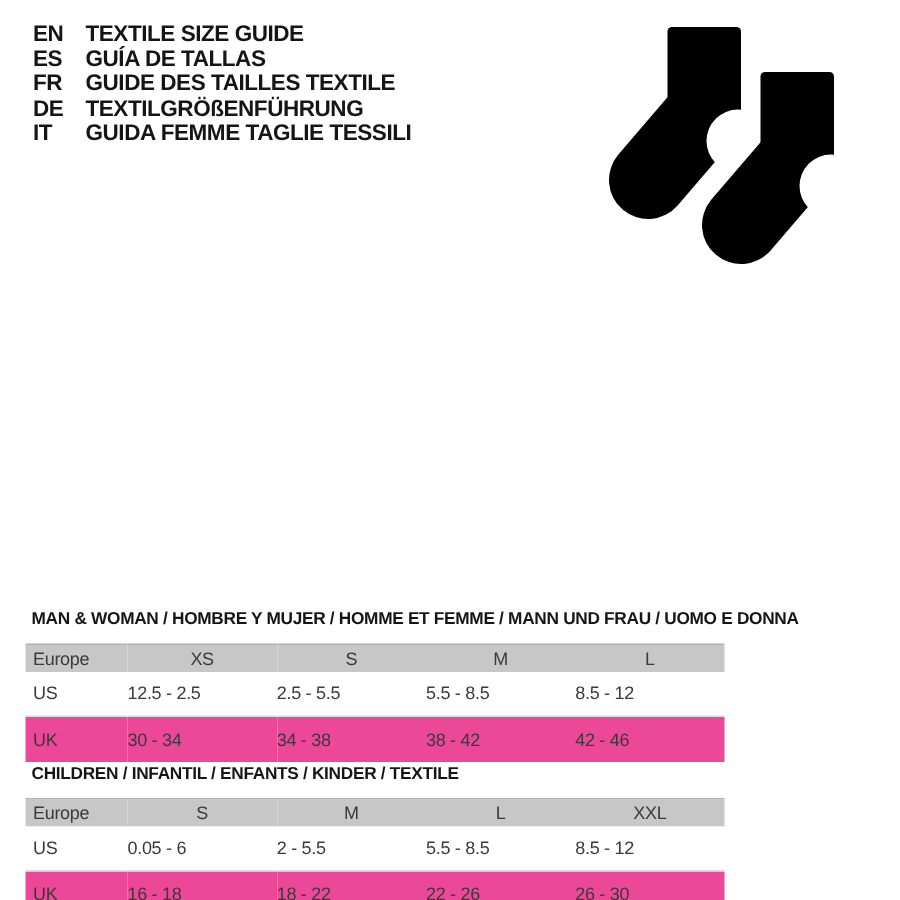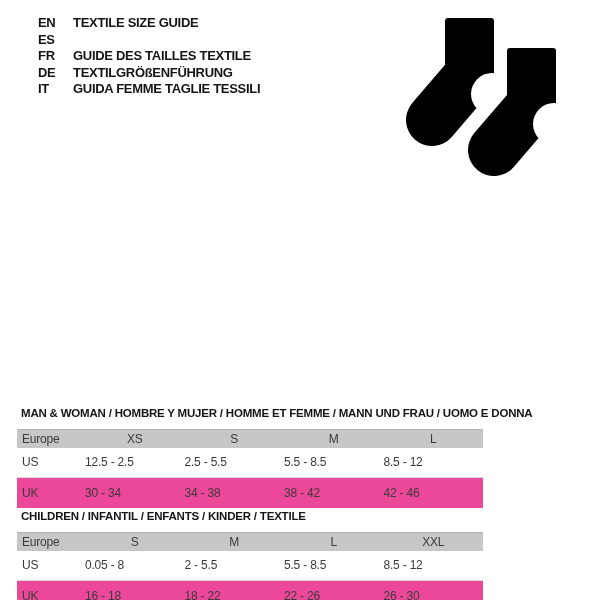"EN" .lang-row { font-size: 13px -> 15px; margin-left: 16px -> none }
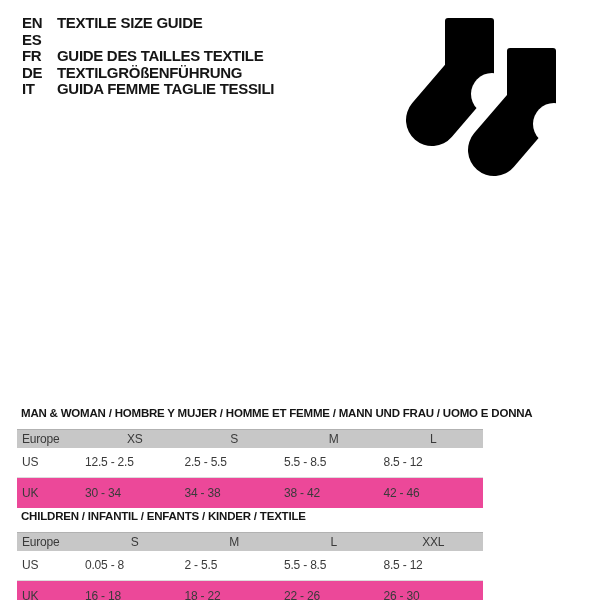"GUÍA DE TALLAS" span.lang-label { html: none -> <span>GUÍA DE TALLAS</span> }
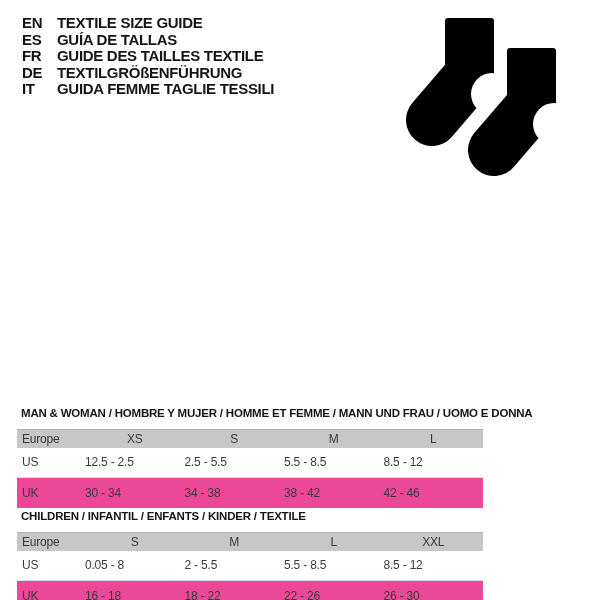"0.05 - 8" td { text: 8 -> 6 }
